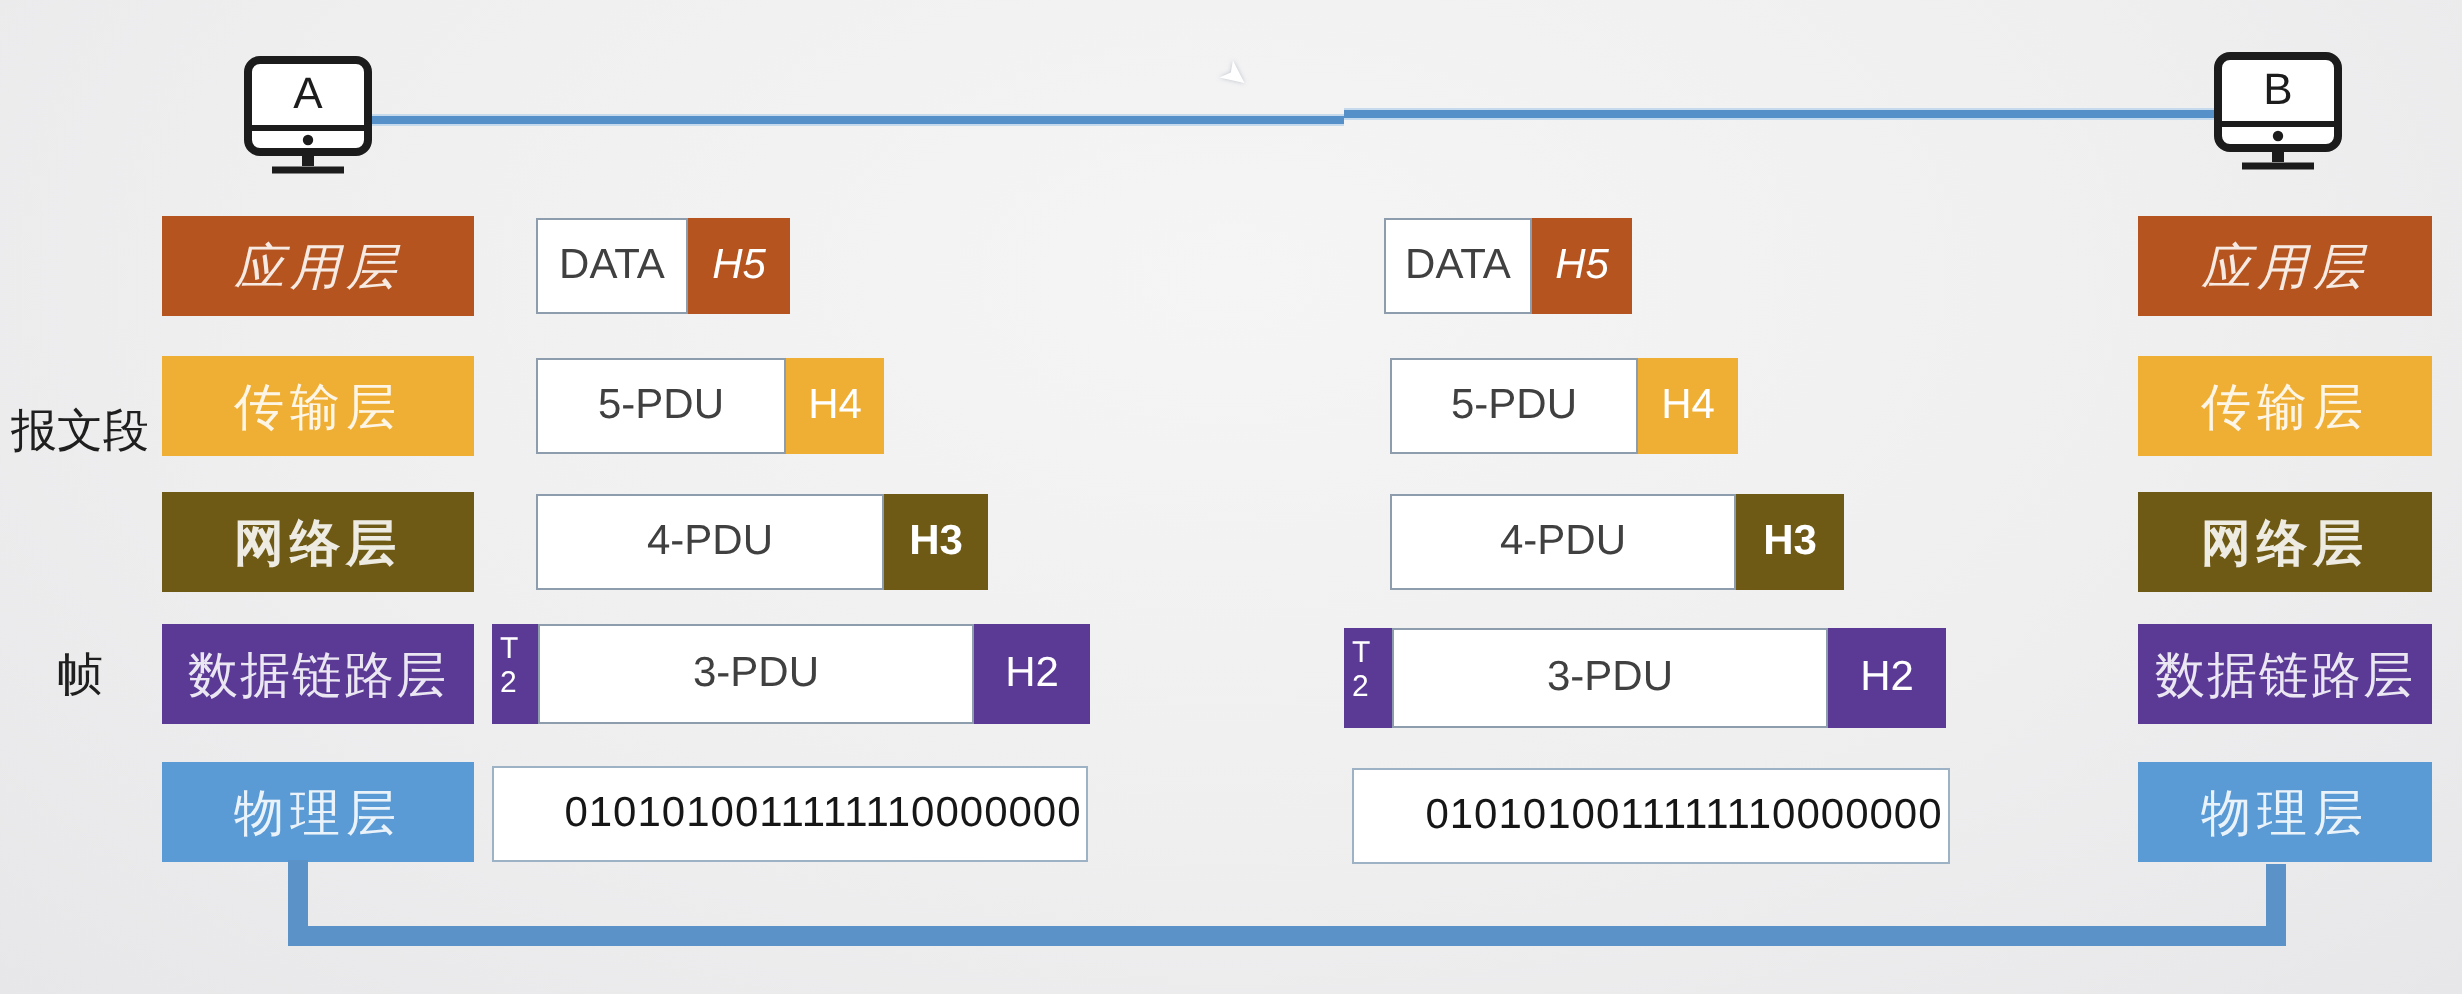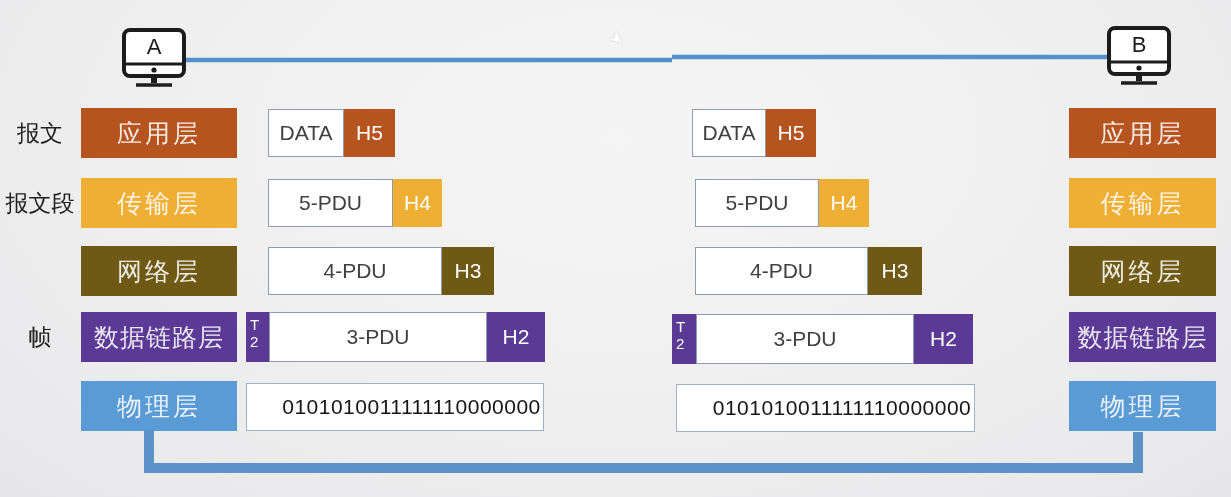"报文" div.row-label { html: <div>报文</div> -> none }
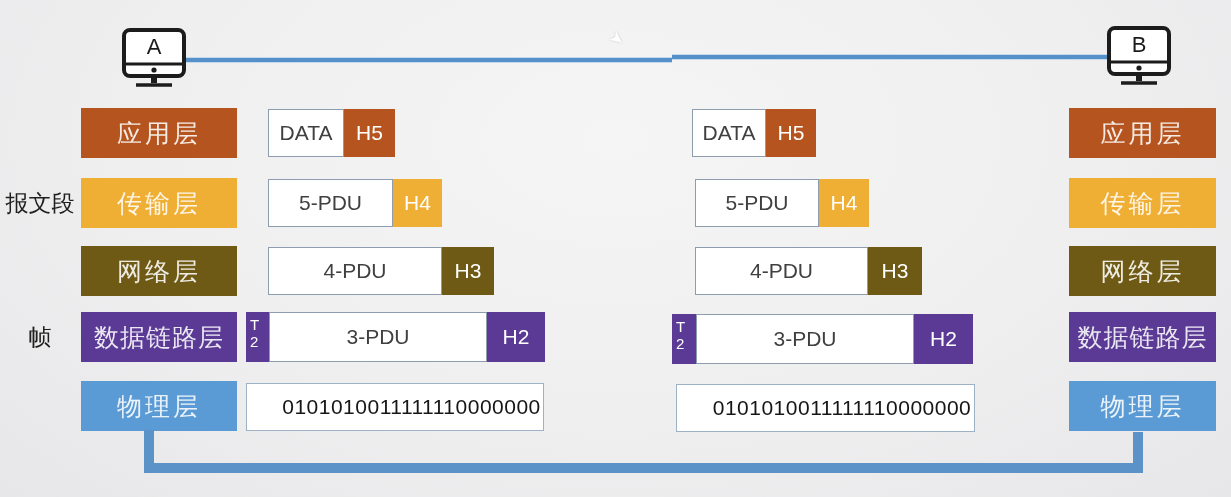"应用层" .c-app { font-style: none -> italic }
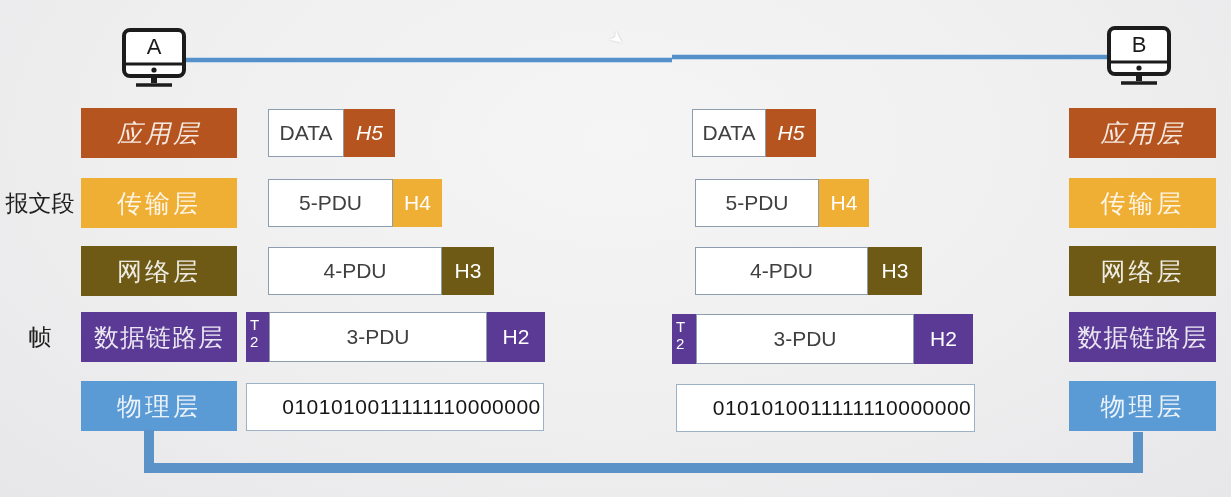"报文段" div.row-label { top: 178px -> 190px }
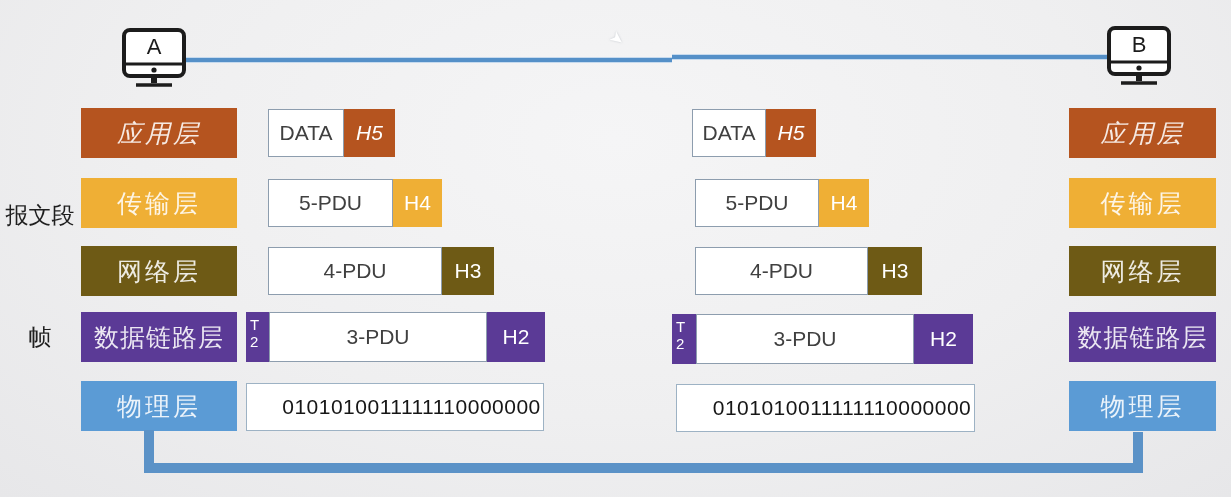"网络层" .c-net { font-weight: none -> bold }
